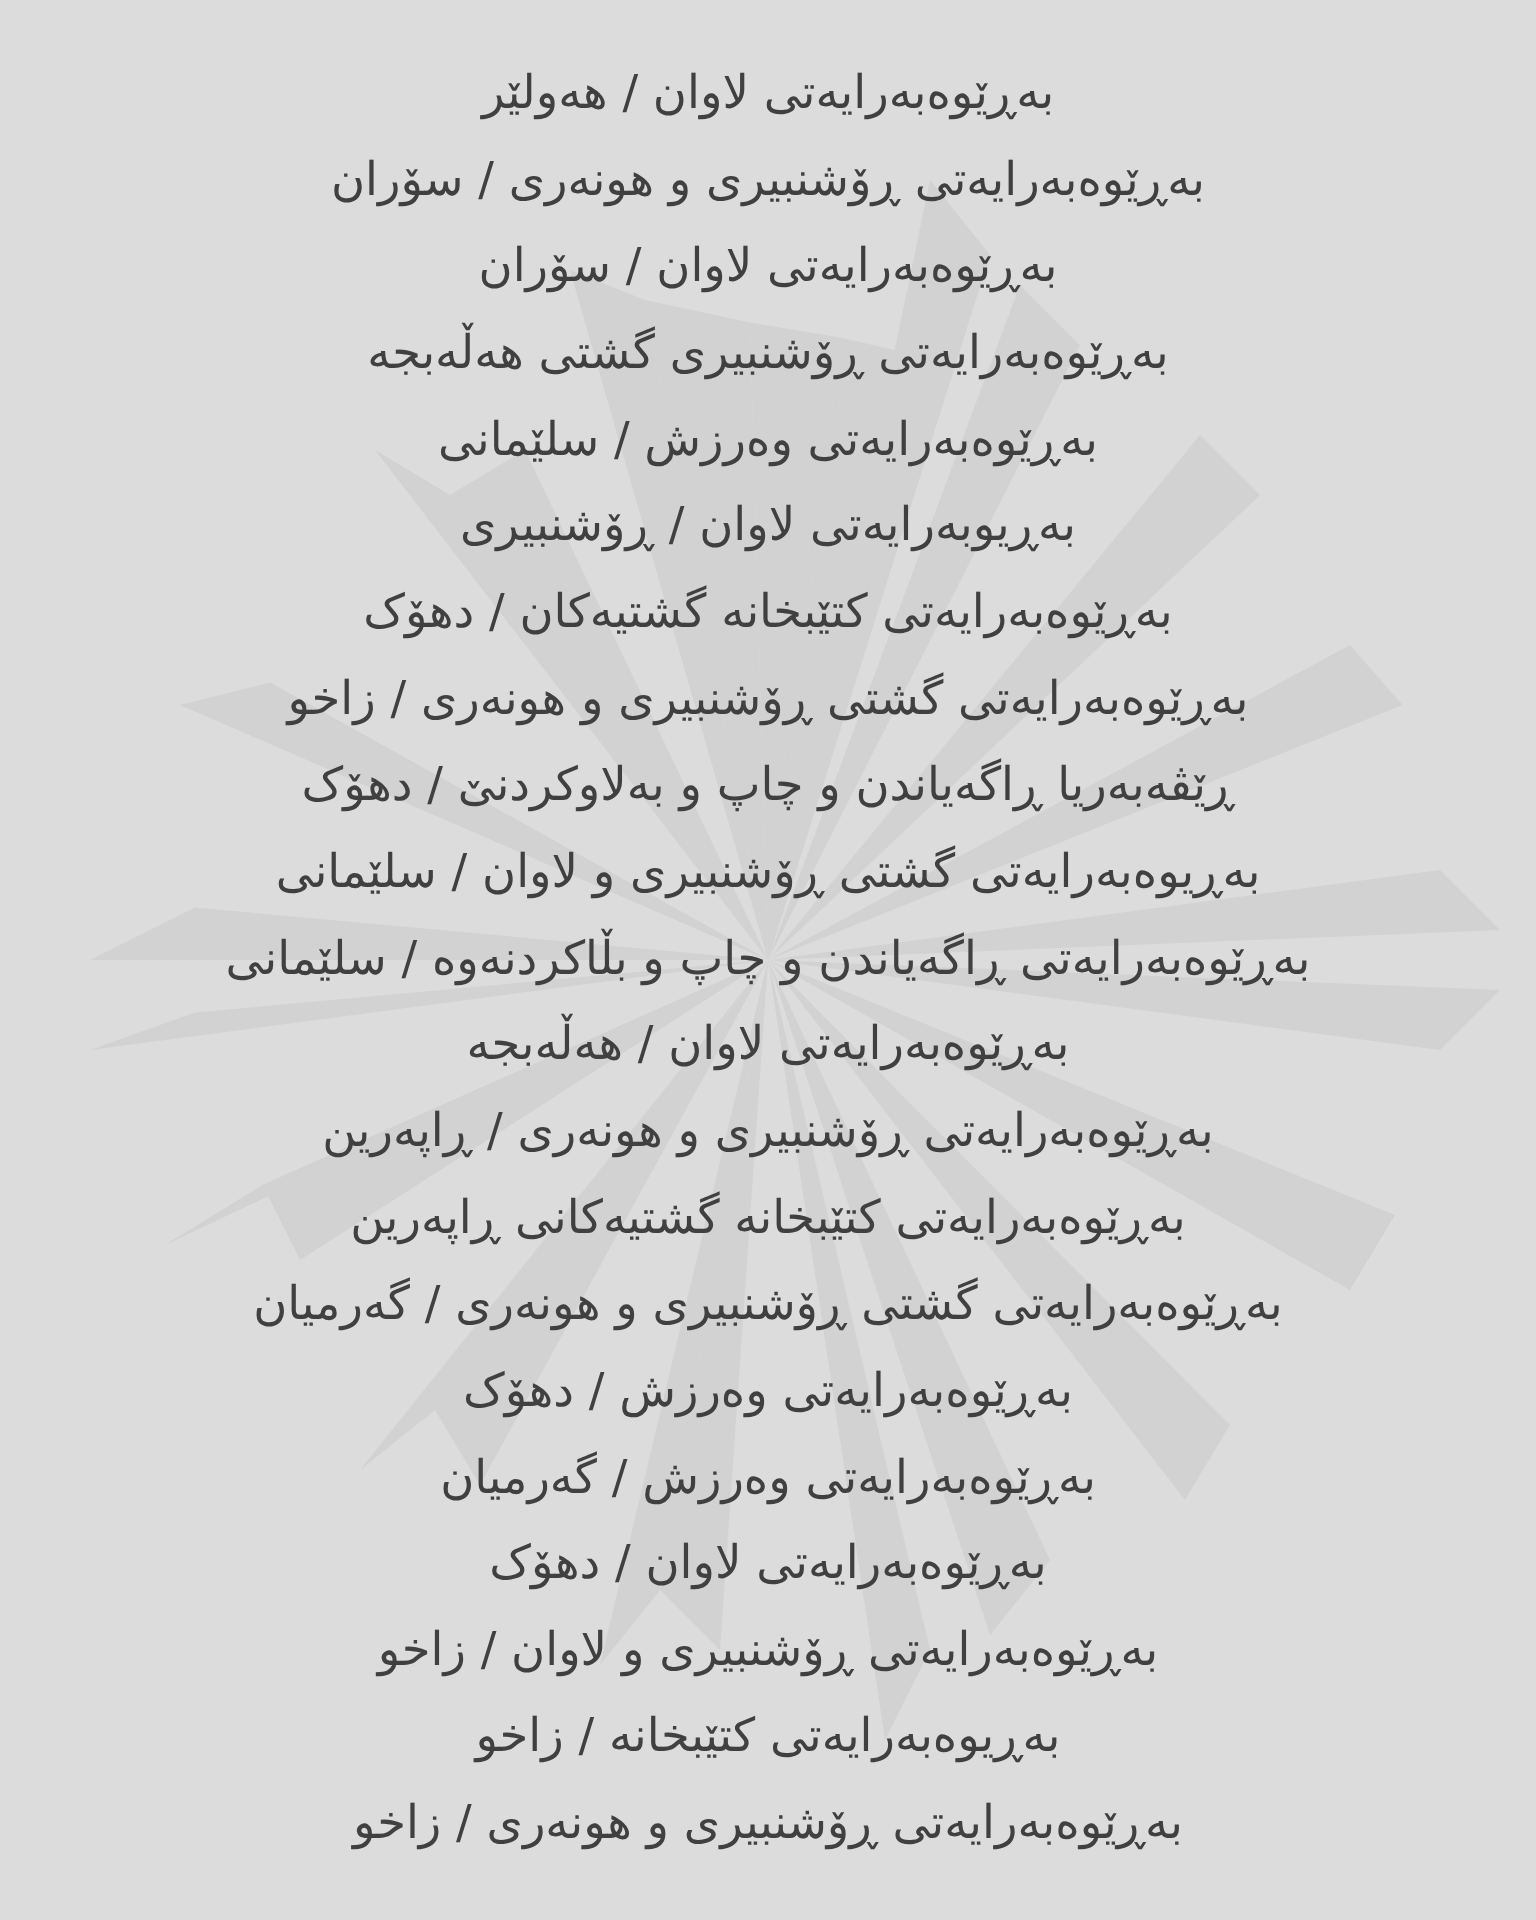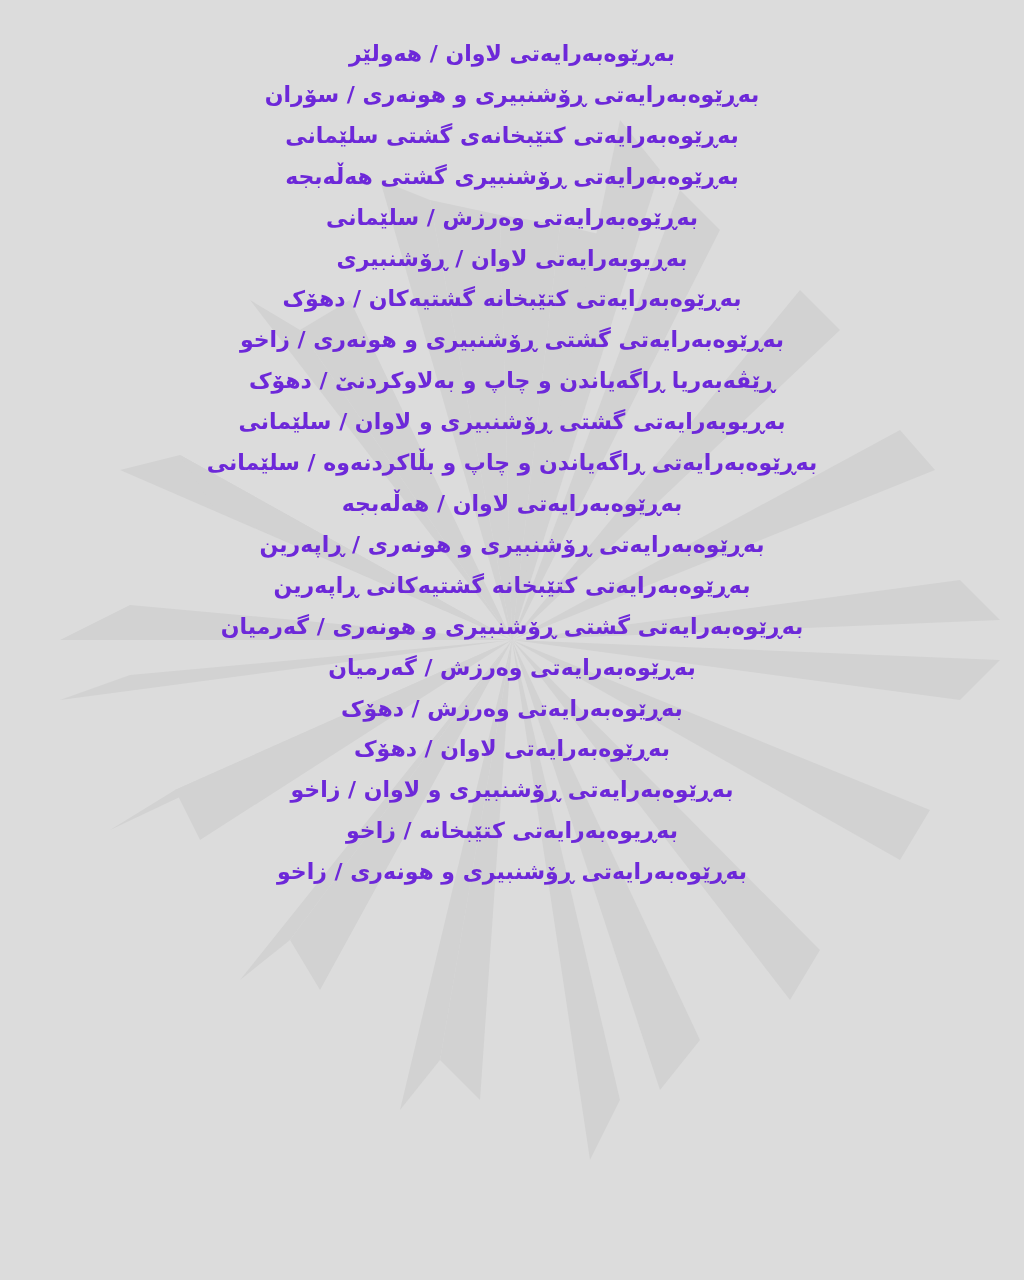"بەڕێوەبەرایەتی لاوان / هەولێر" .list-item { color: #6d28d9 -> #404040; font-size: 22px -> 31px; font-weight: 700 -> 400 }
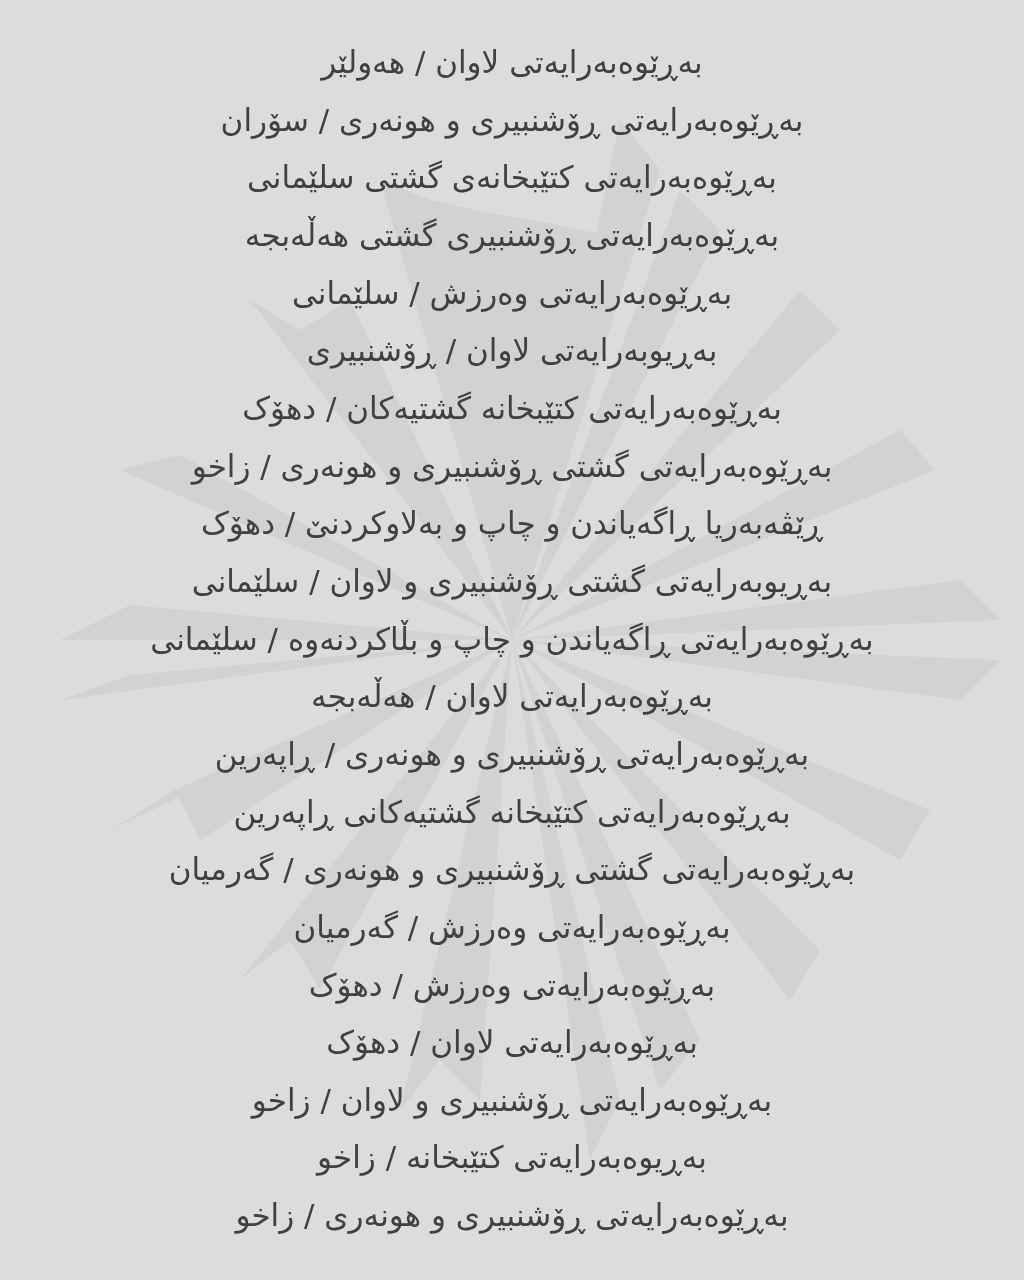"بەڕێوەبەرایەتی لاوان / سۆران" li.list-item { html: none -> <li>بەڕێوەبەرایەتی لاوان / سۆران</li> }
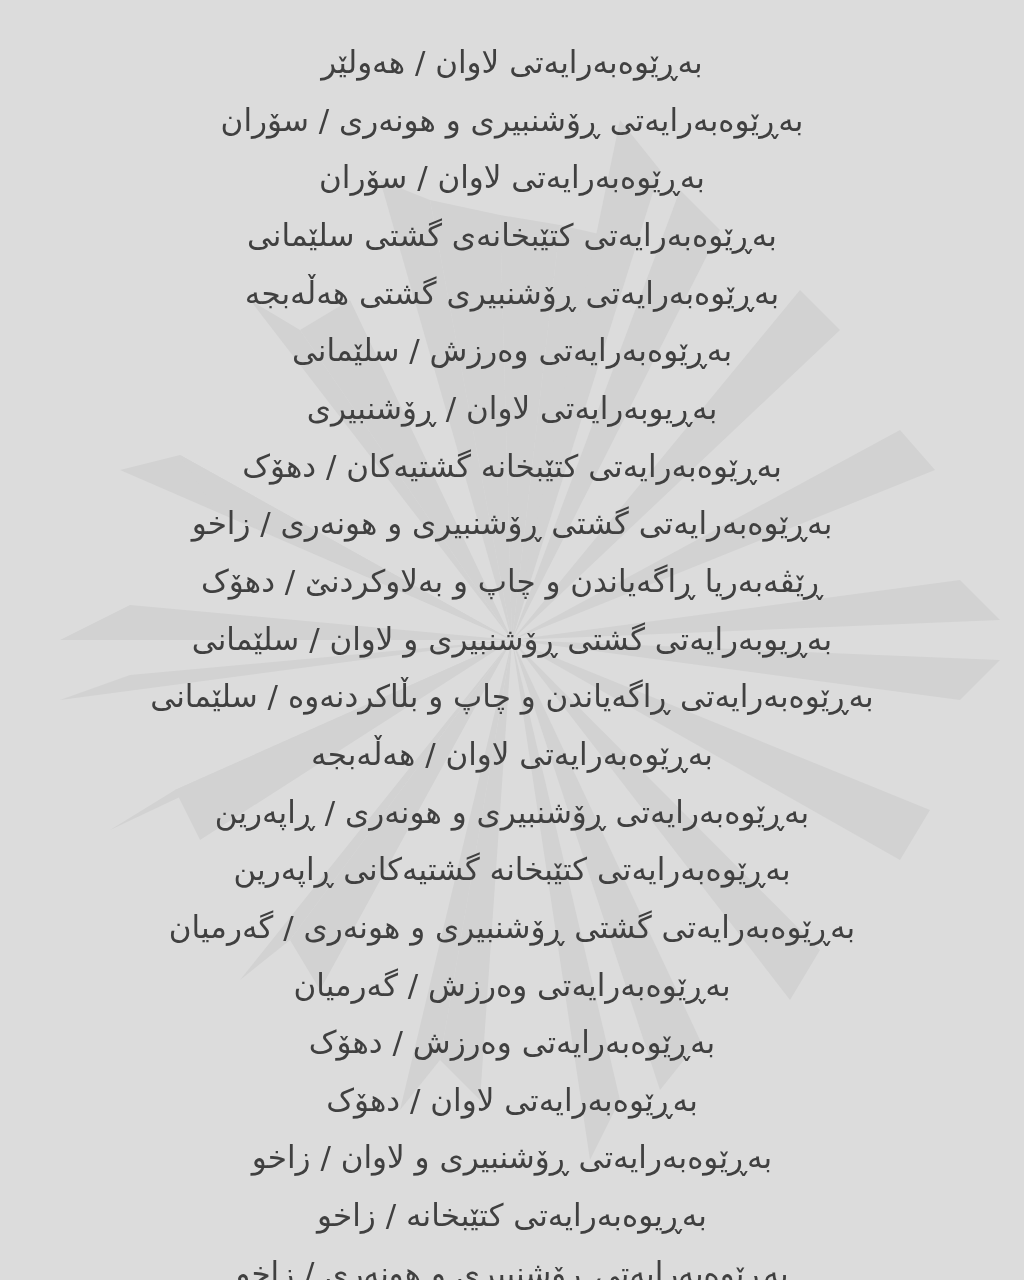"بەڕێوەبەرایەتی کتێبخانەی گشتی سلێمانی" li.list-item { html: <li>بەڕێوەبەرایەتی کتێبخانەی گشتی سلێمانی</li> -> none }
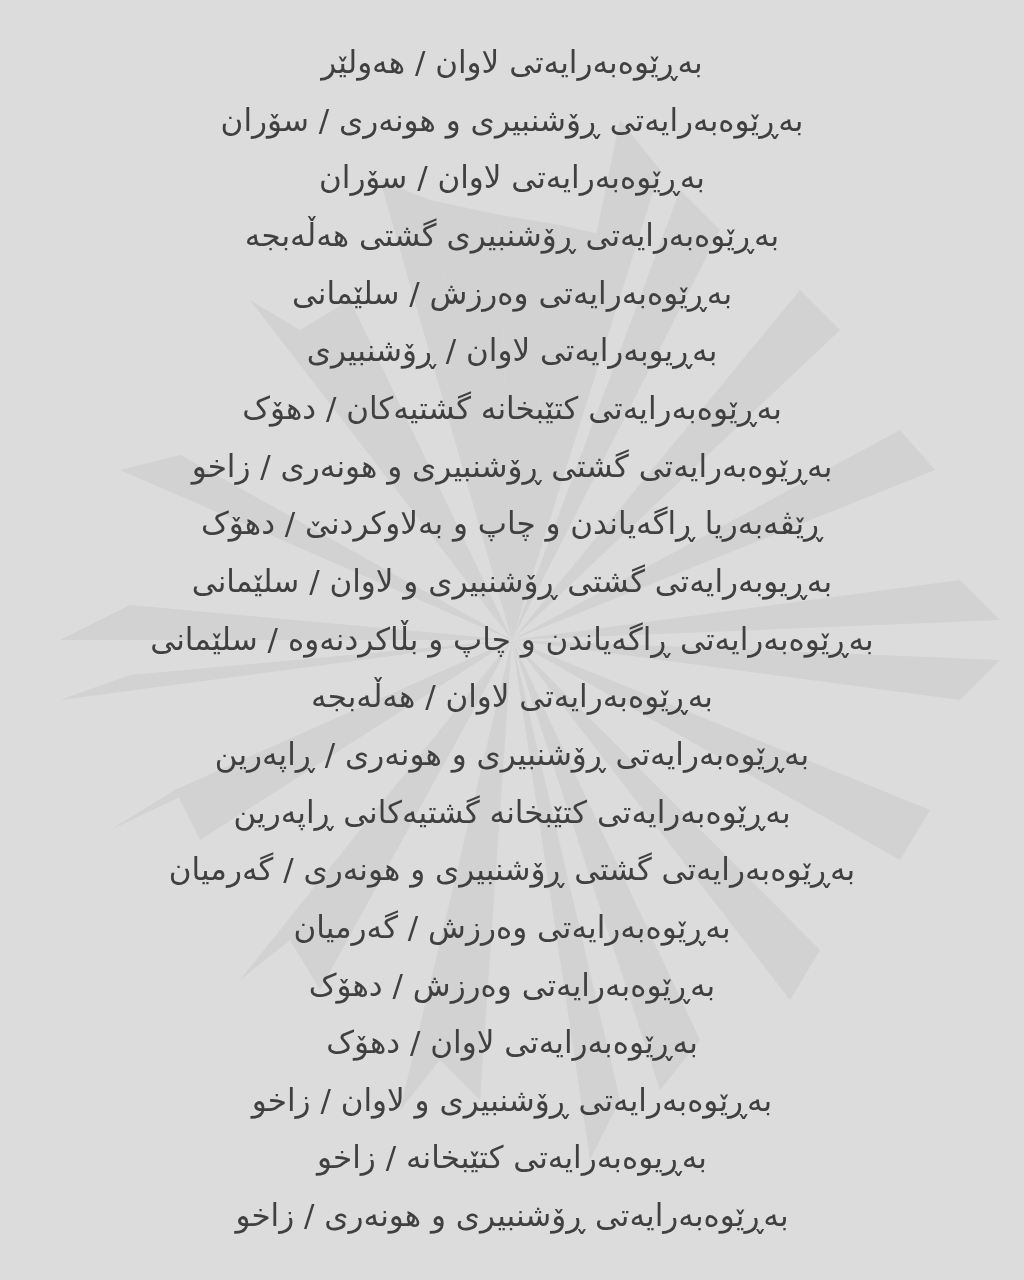"بەڕیوبەرایەتی گشتی ڕۆشنبیری و لاوان" li.list-item { text: بەڕیوبەرایەتی -> بەڕیوەبەرایەتی }
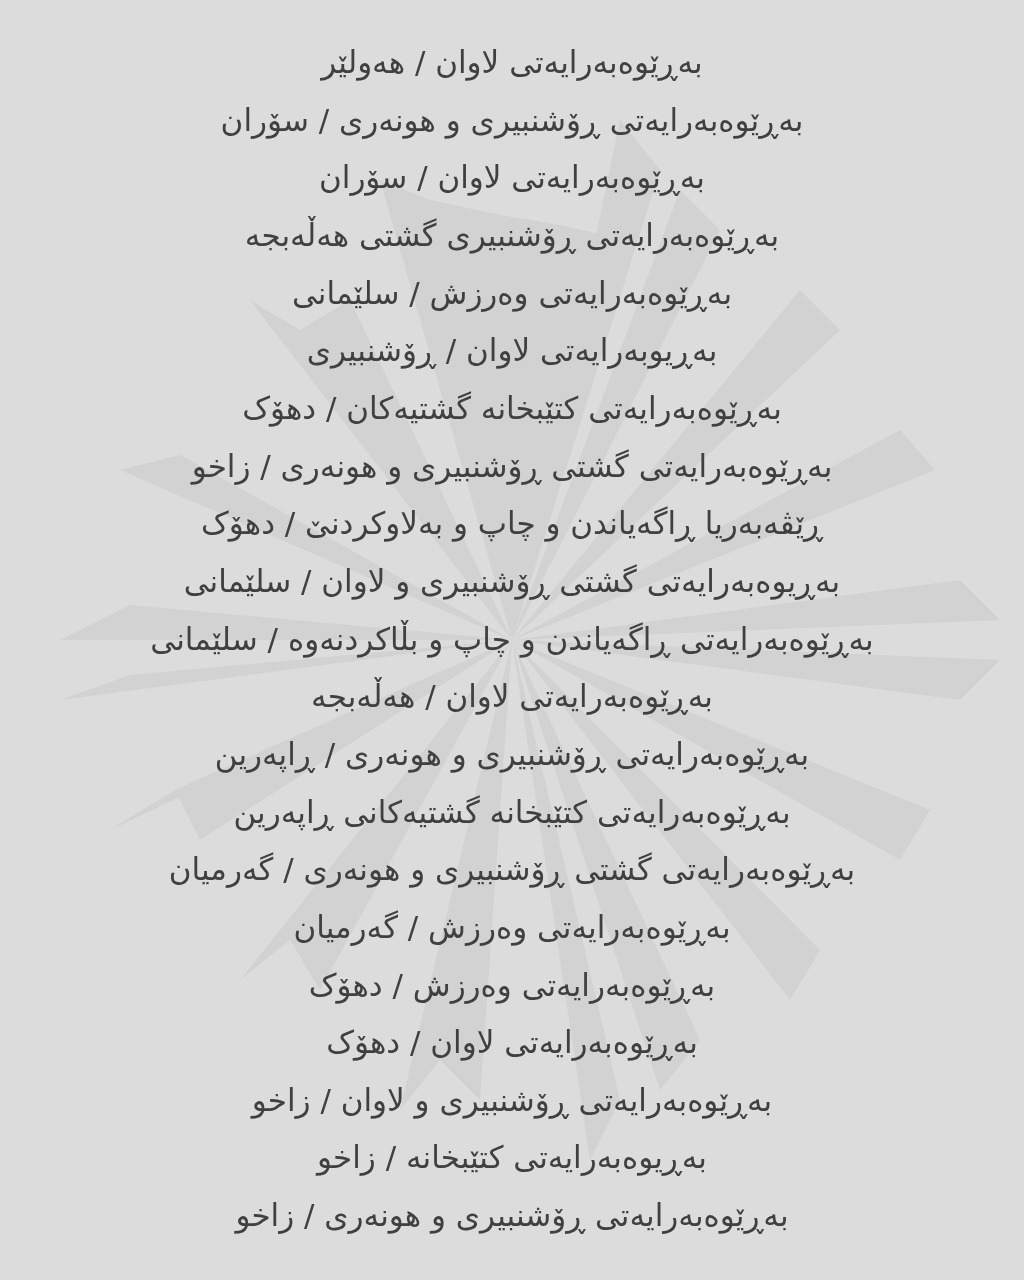"بەڕێوەبەرایەتی وەرزش / گەرمیان" li.list-item { order: before "بەڕێوەبەرایەتی وەرزش / دهۆک" -> after "بەڕێوەبەرایەتی وەرزش / دهۆک" }
